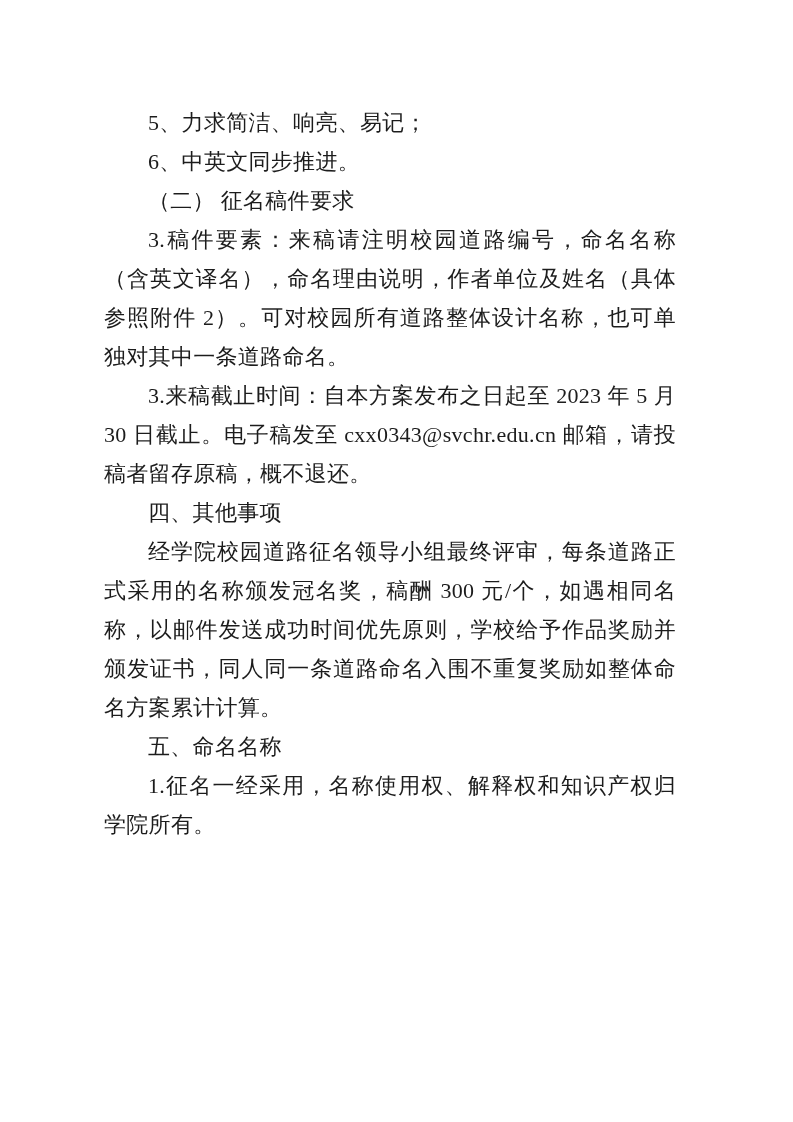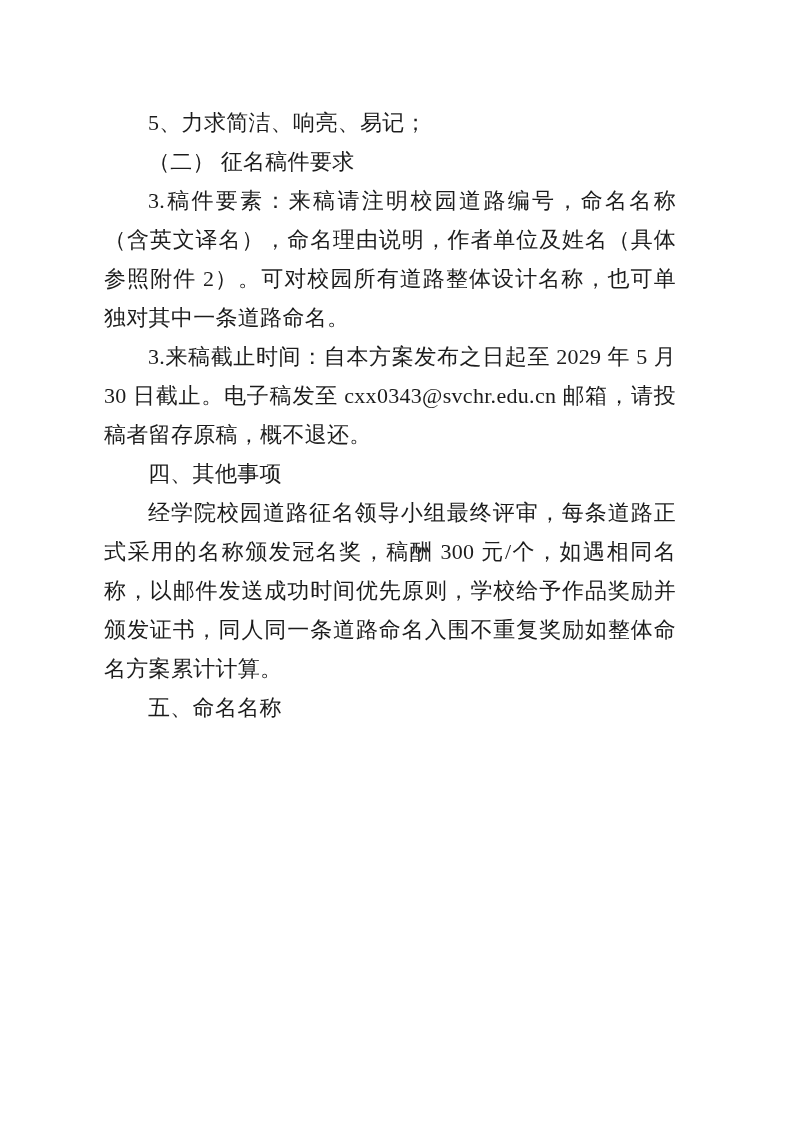"6、中英文同步推进。" p.para { html: none -> <p>6、中英文同步推进。</p> }
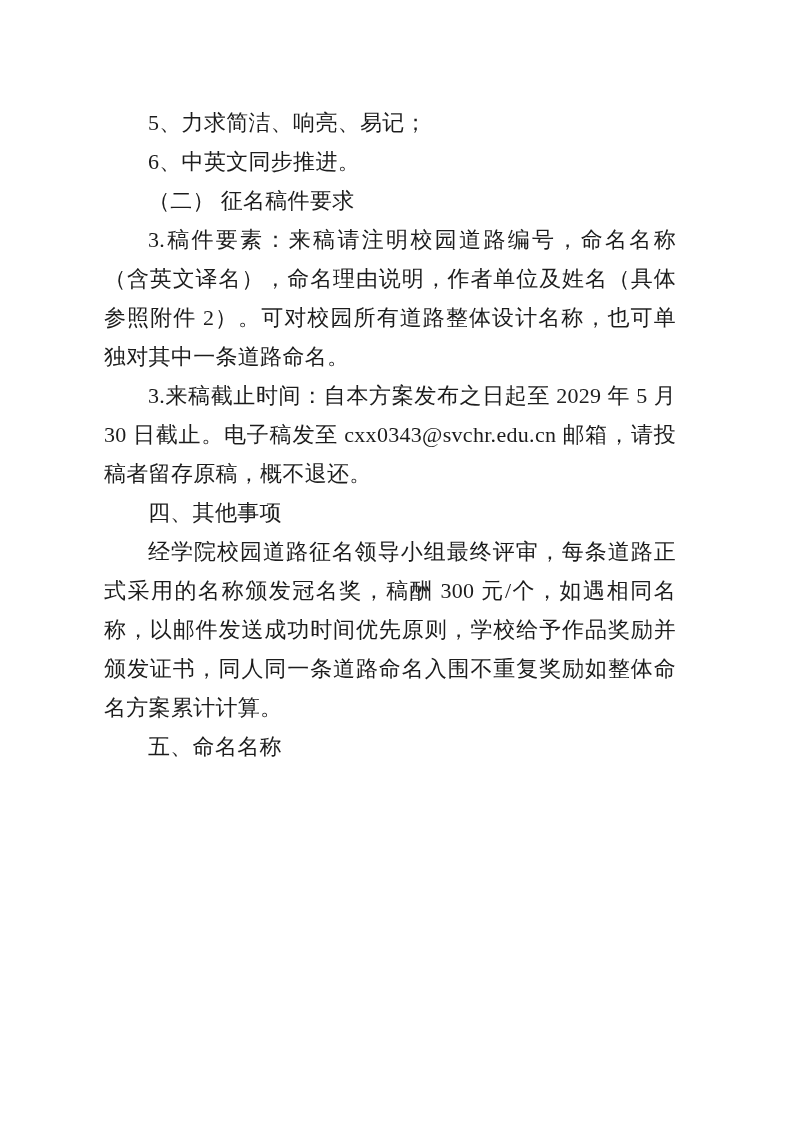"3.来稿截止时间：自本方案发布之日起至 2029 年 5 月" p.para { text: 2029 -> 2023 }
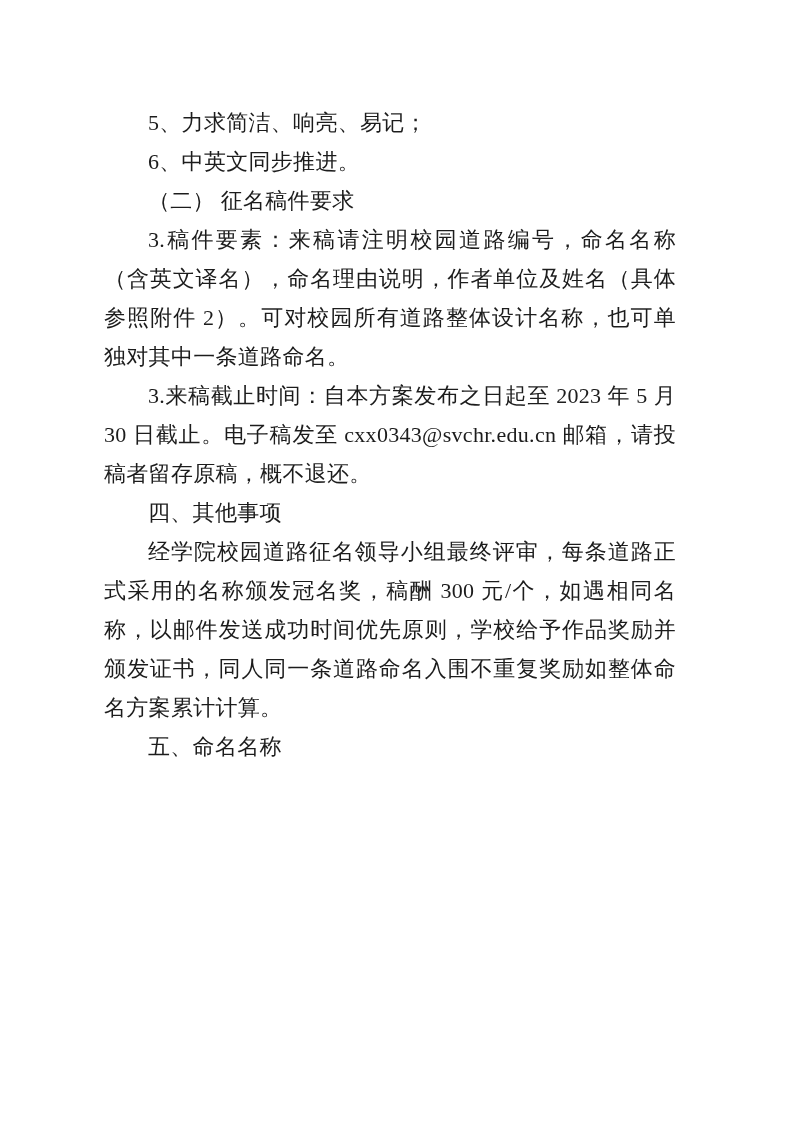"1.征名一经采用，名称使用权、解释权和知识产权归学院所有。" p.para { html: none -> <p>1.征名一经采用，名称使用权、解释权和知识产权归学院所有。</p> }
